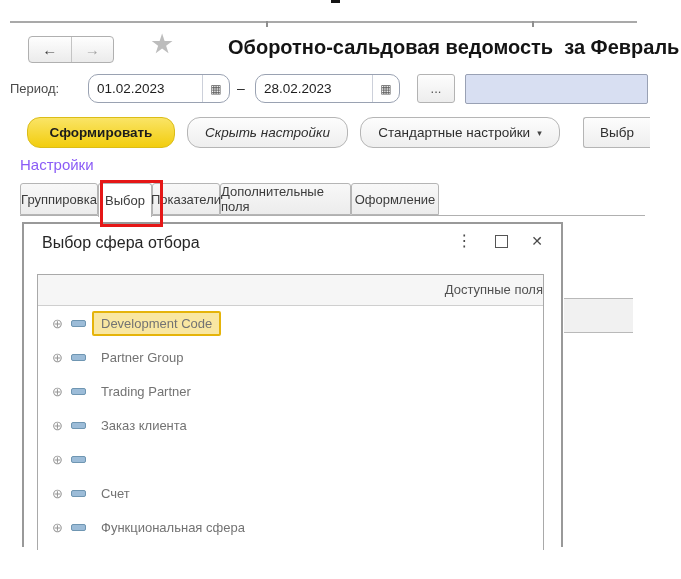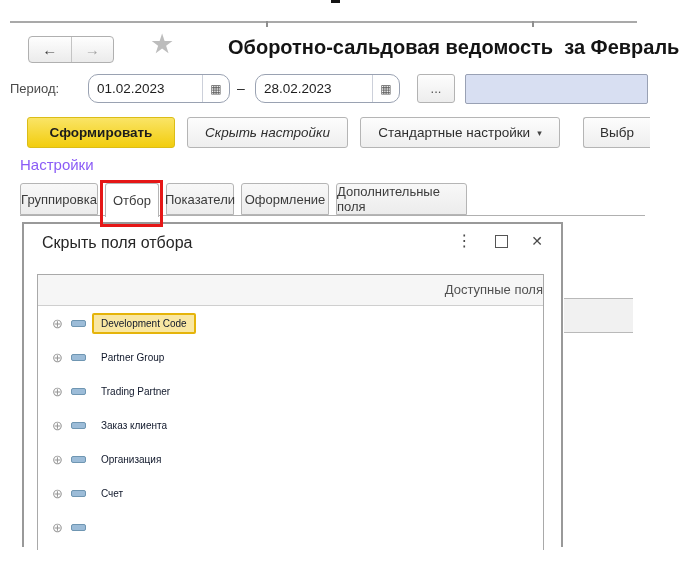"Сформировать" .btn { border-radius: 3px -> 13px }
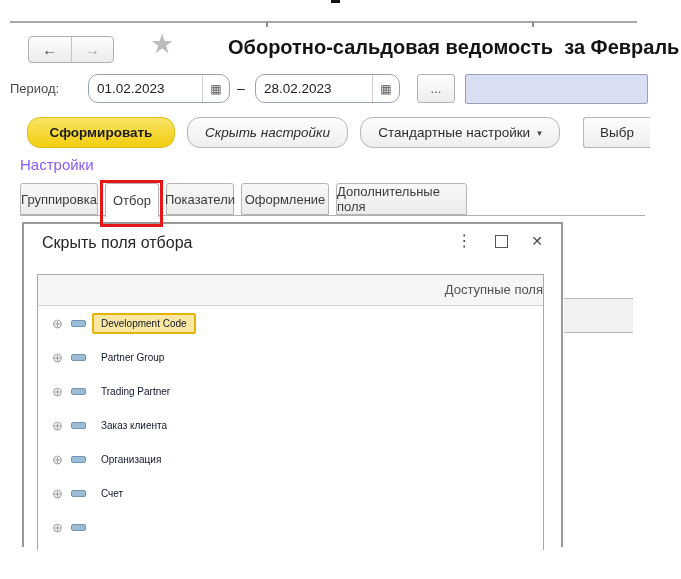"Группировка" .tabs { gap: 7px -> none }
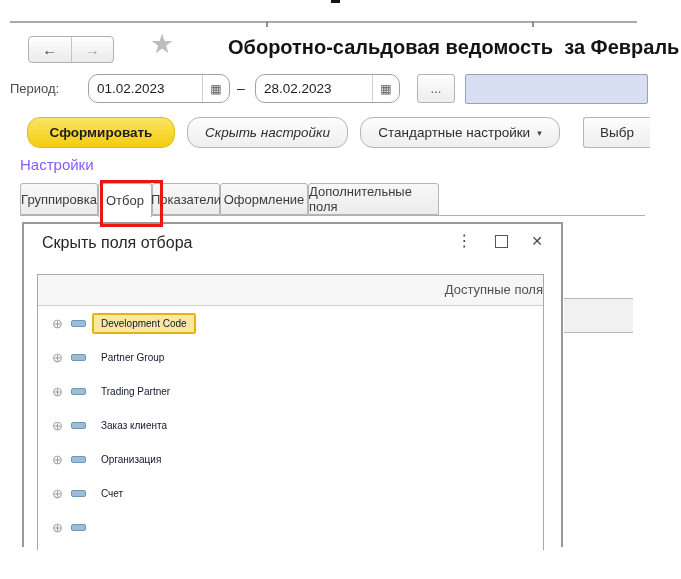"Отбор" span { text: Отбор -> Выбор }
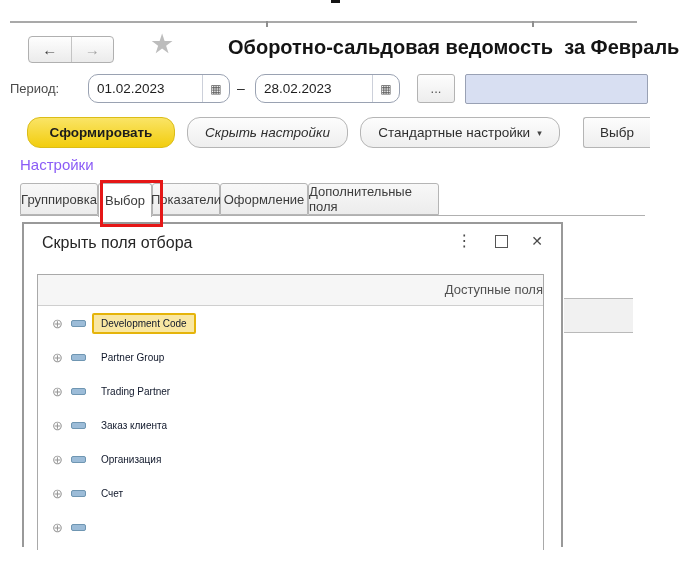"Оформление" div.tab { order: before "Дополнительные поля" -> after "Дополнительные поля" }
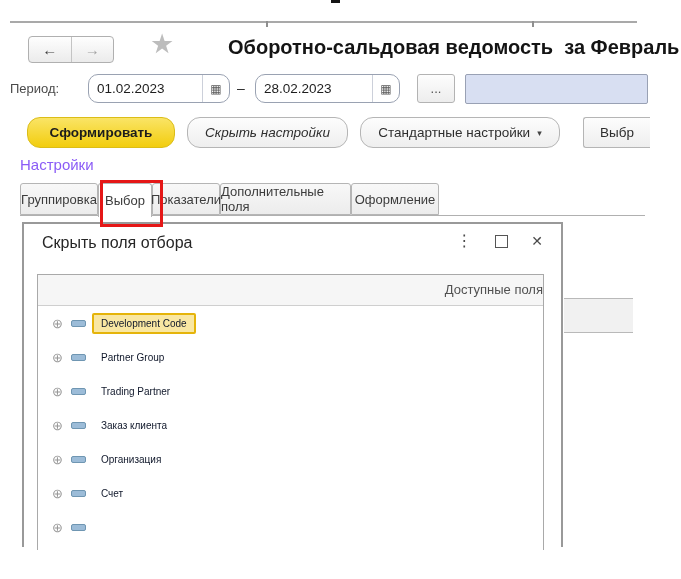"Скрыть поля отбора" div.dlg-title { text: Скрыть поля -> Выбор сфера }
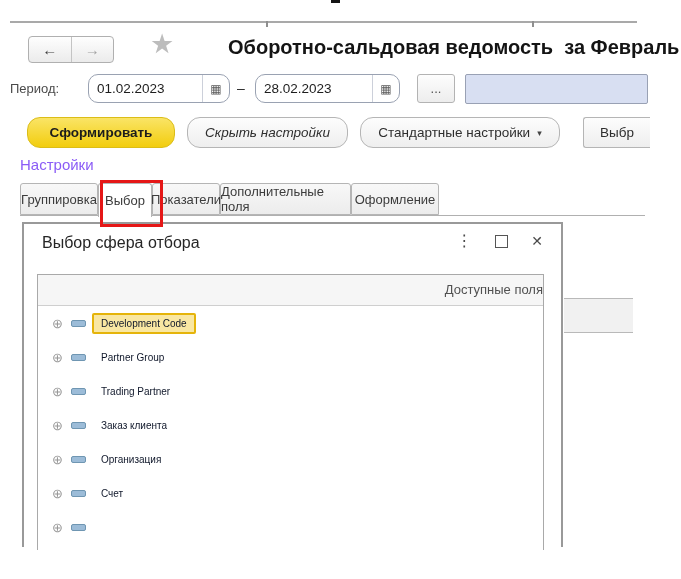"Development Code" .row-label { color: #0f172a -> #737373; font-size: 10px -> 13px }
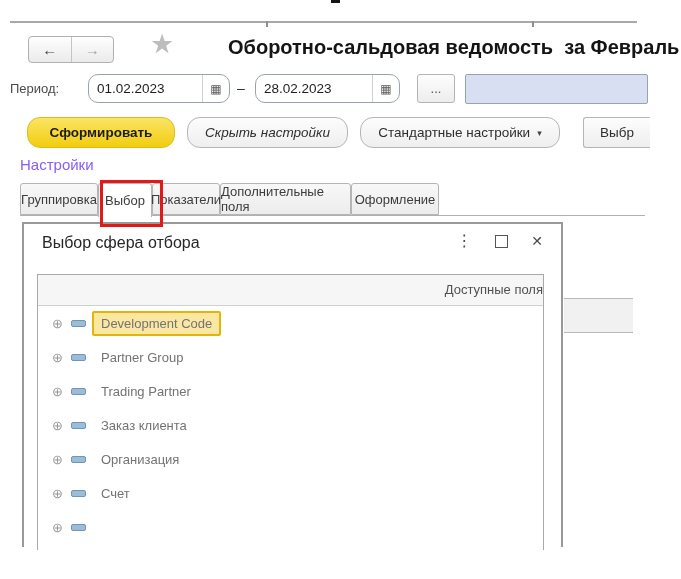"Организация" span.row-label { html: <span>Организация</span> -> none }
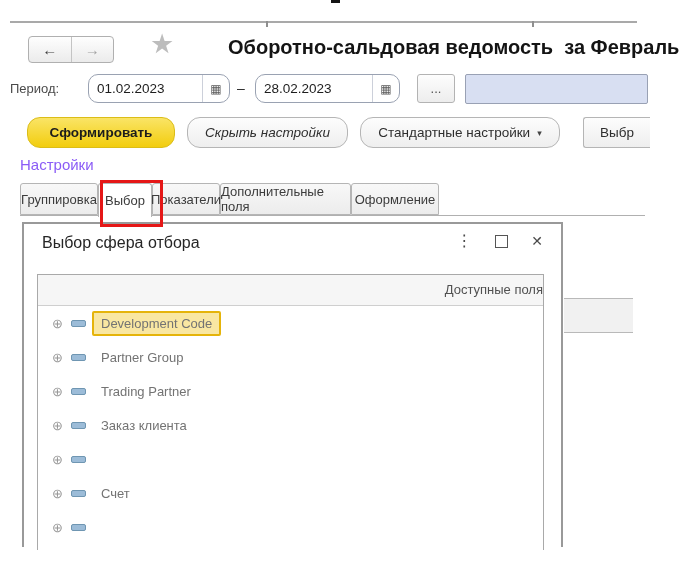"Функциональная сфера" span.row-label { html: none -> <span>Функциональная сфера</span> }
